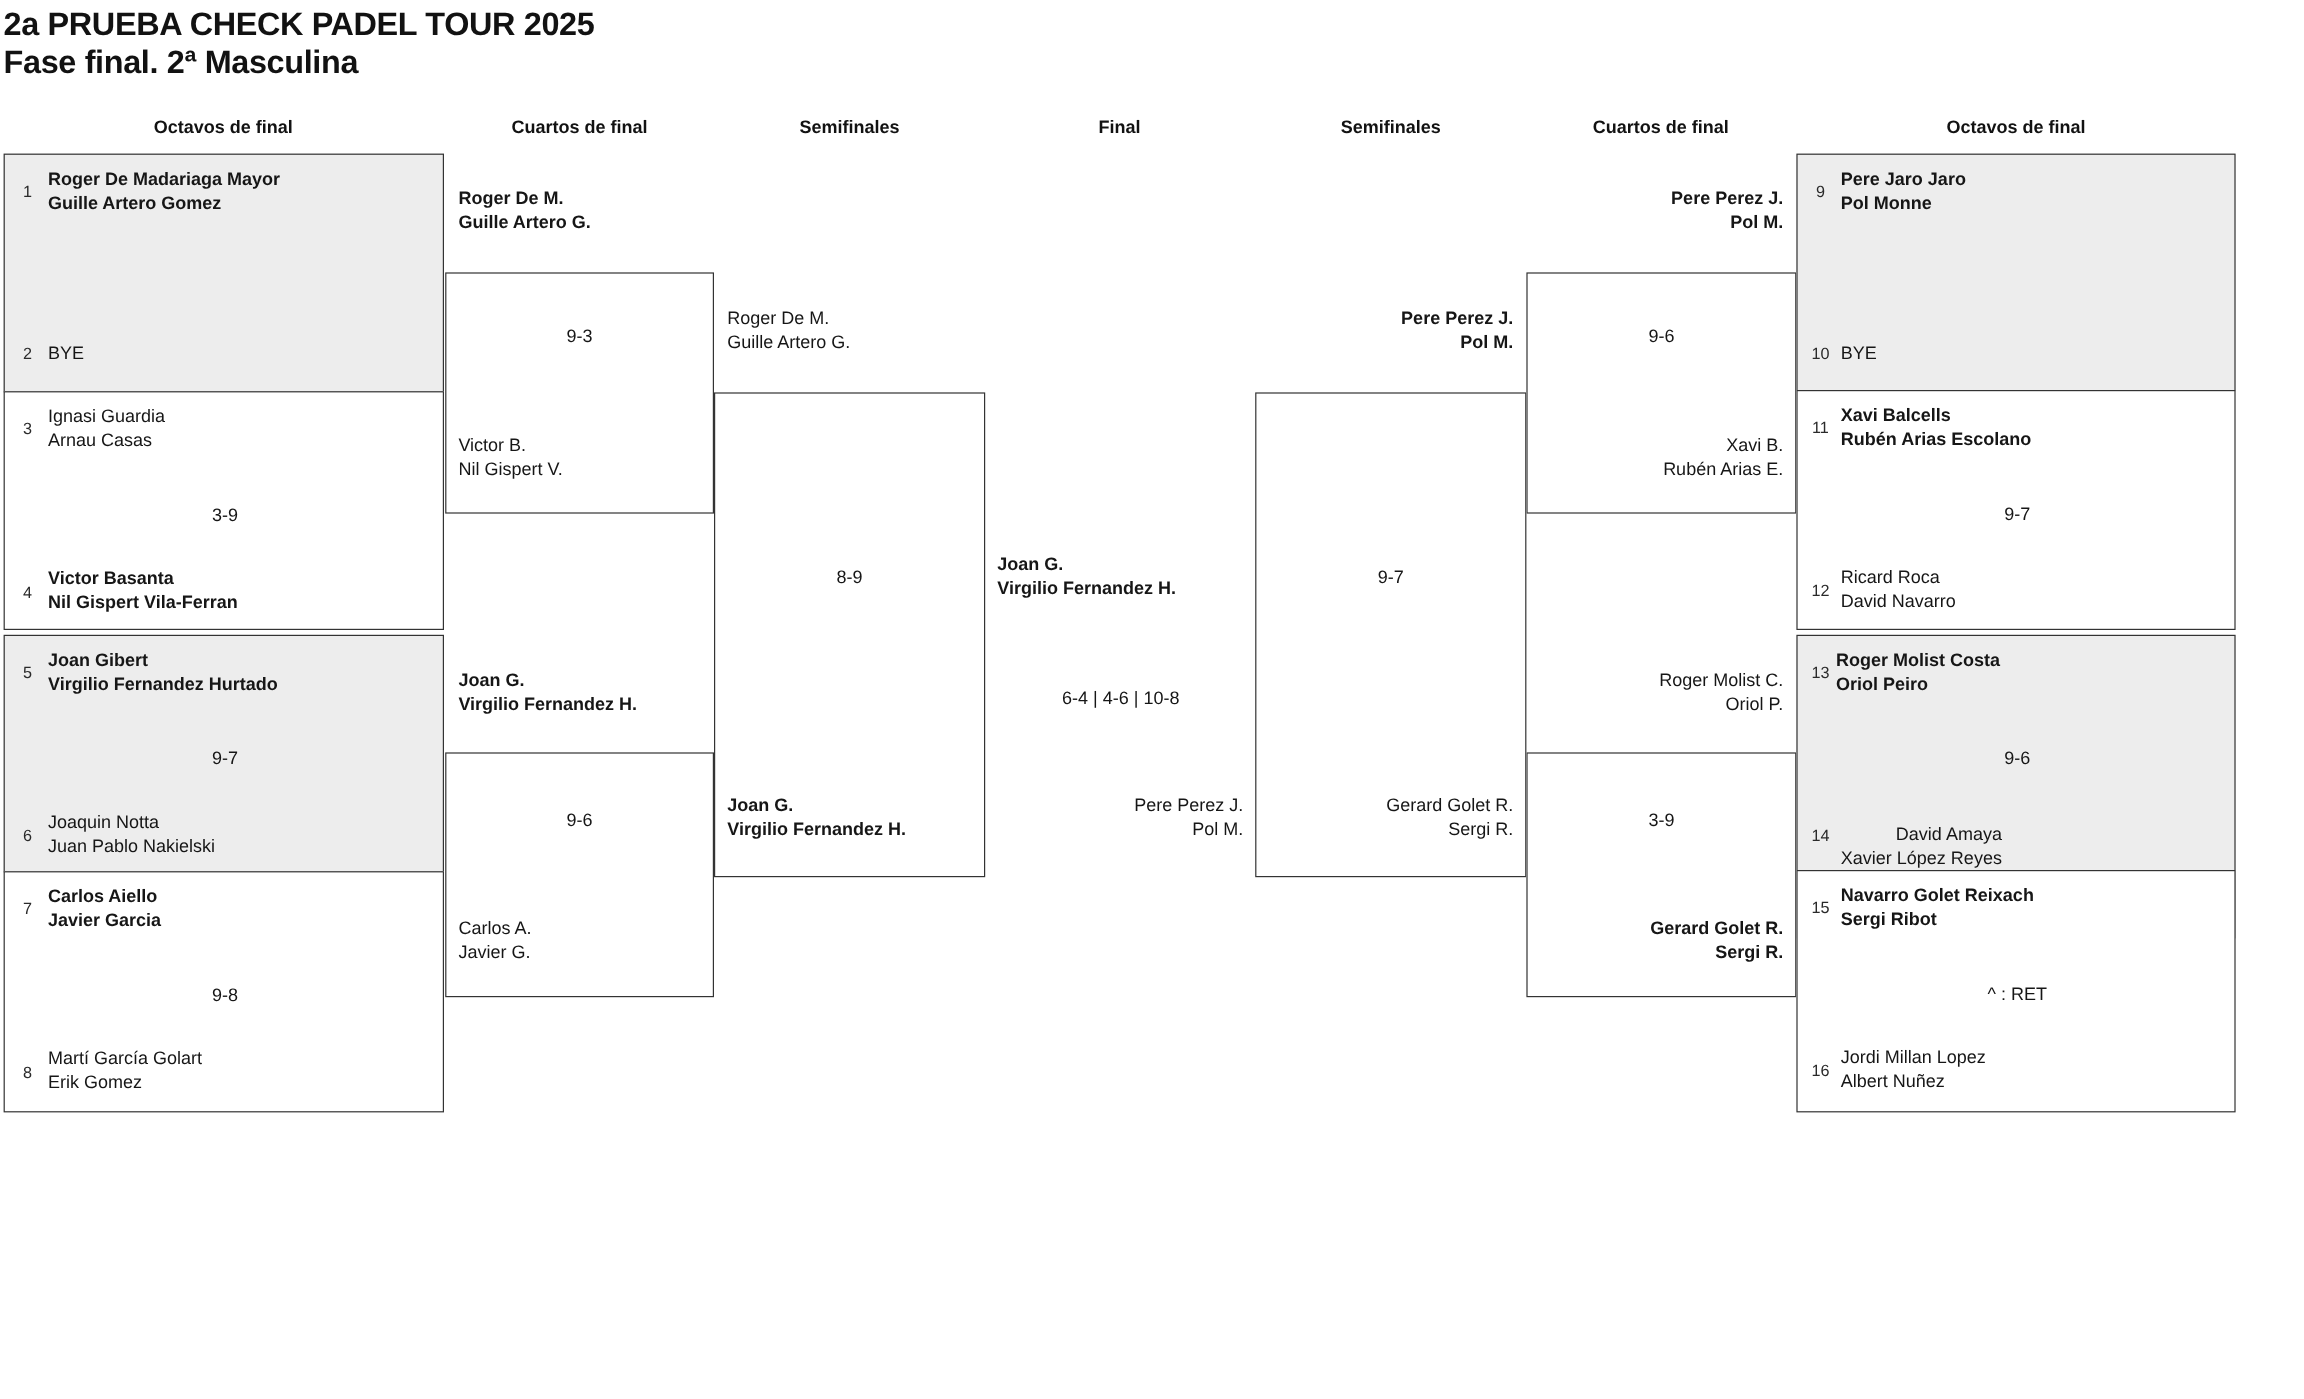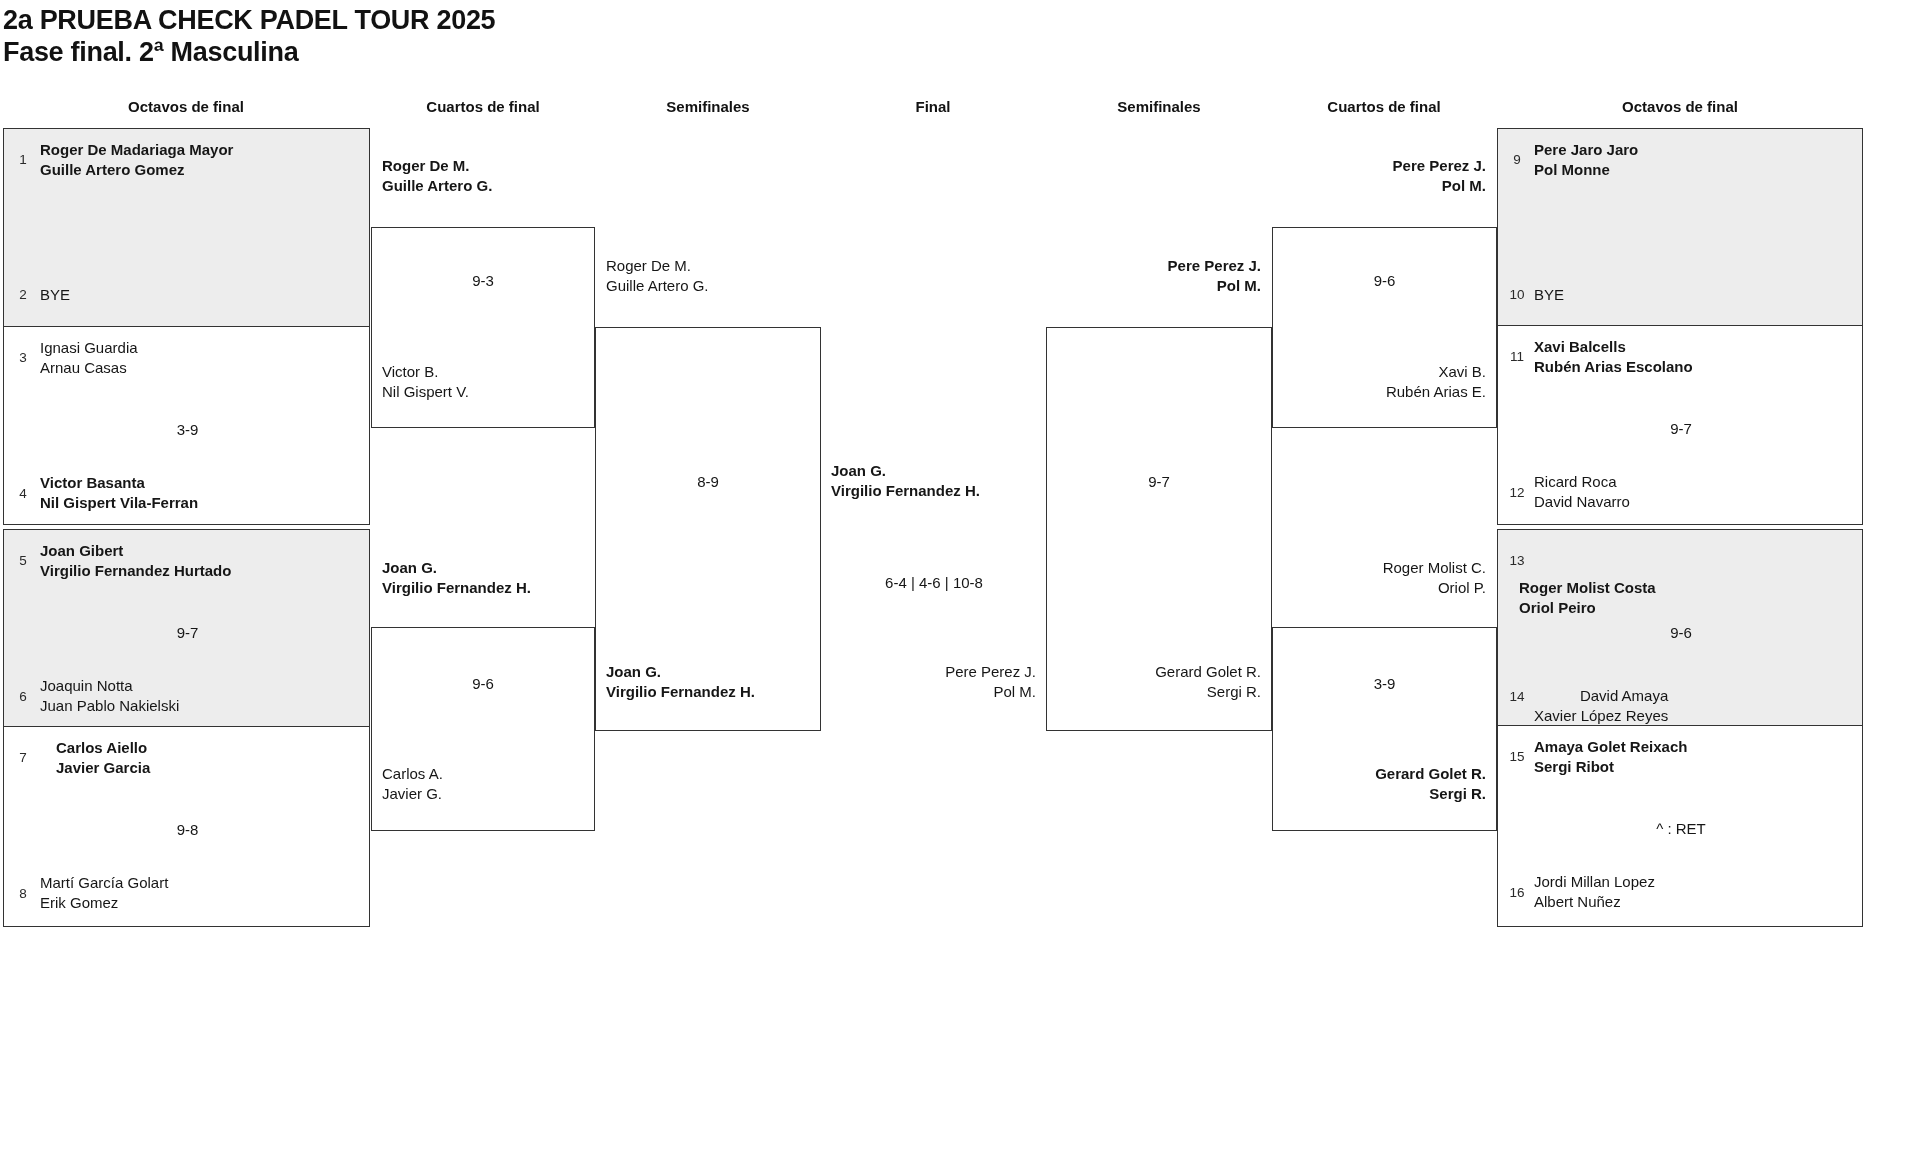"Roger Molist Costa" div.nm { left: 21px -> 32px; margin-top: 37px -> none }
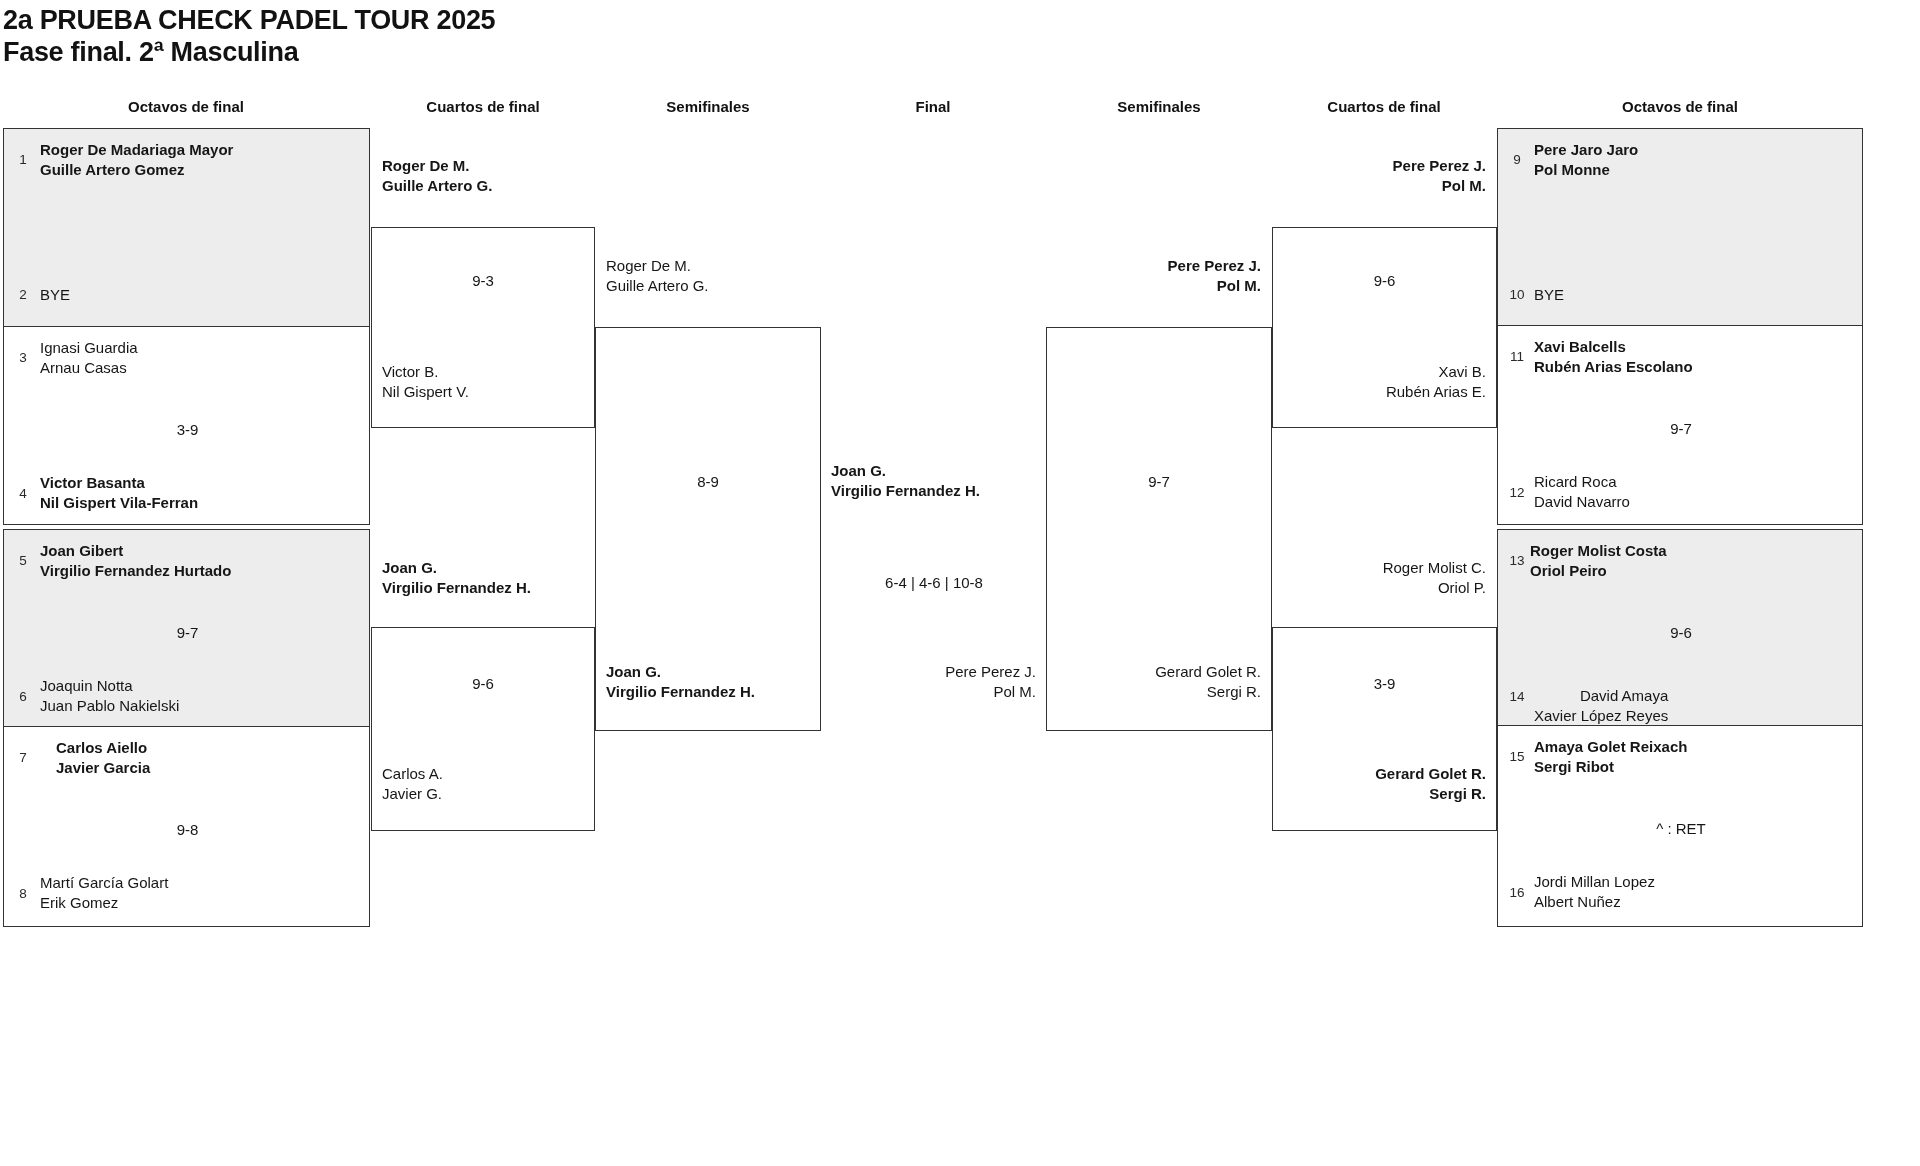"Carlos Aiello" div.nm { left: 52px -> 36px }
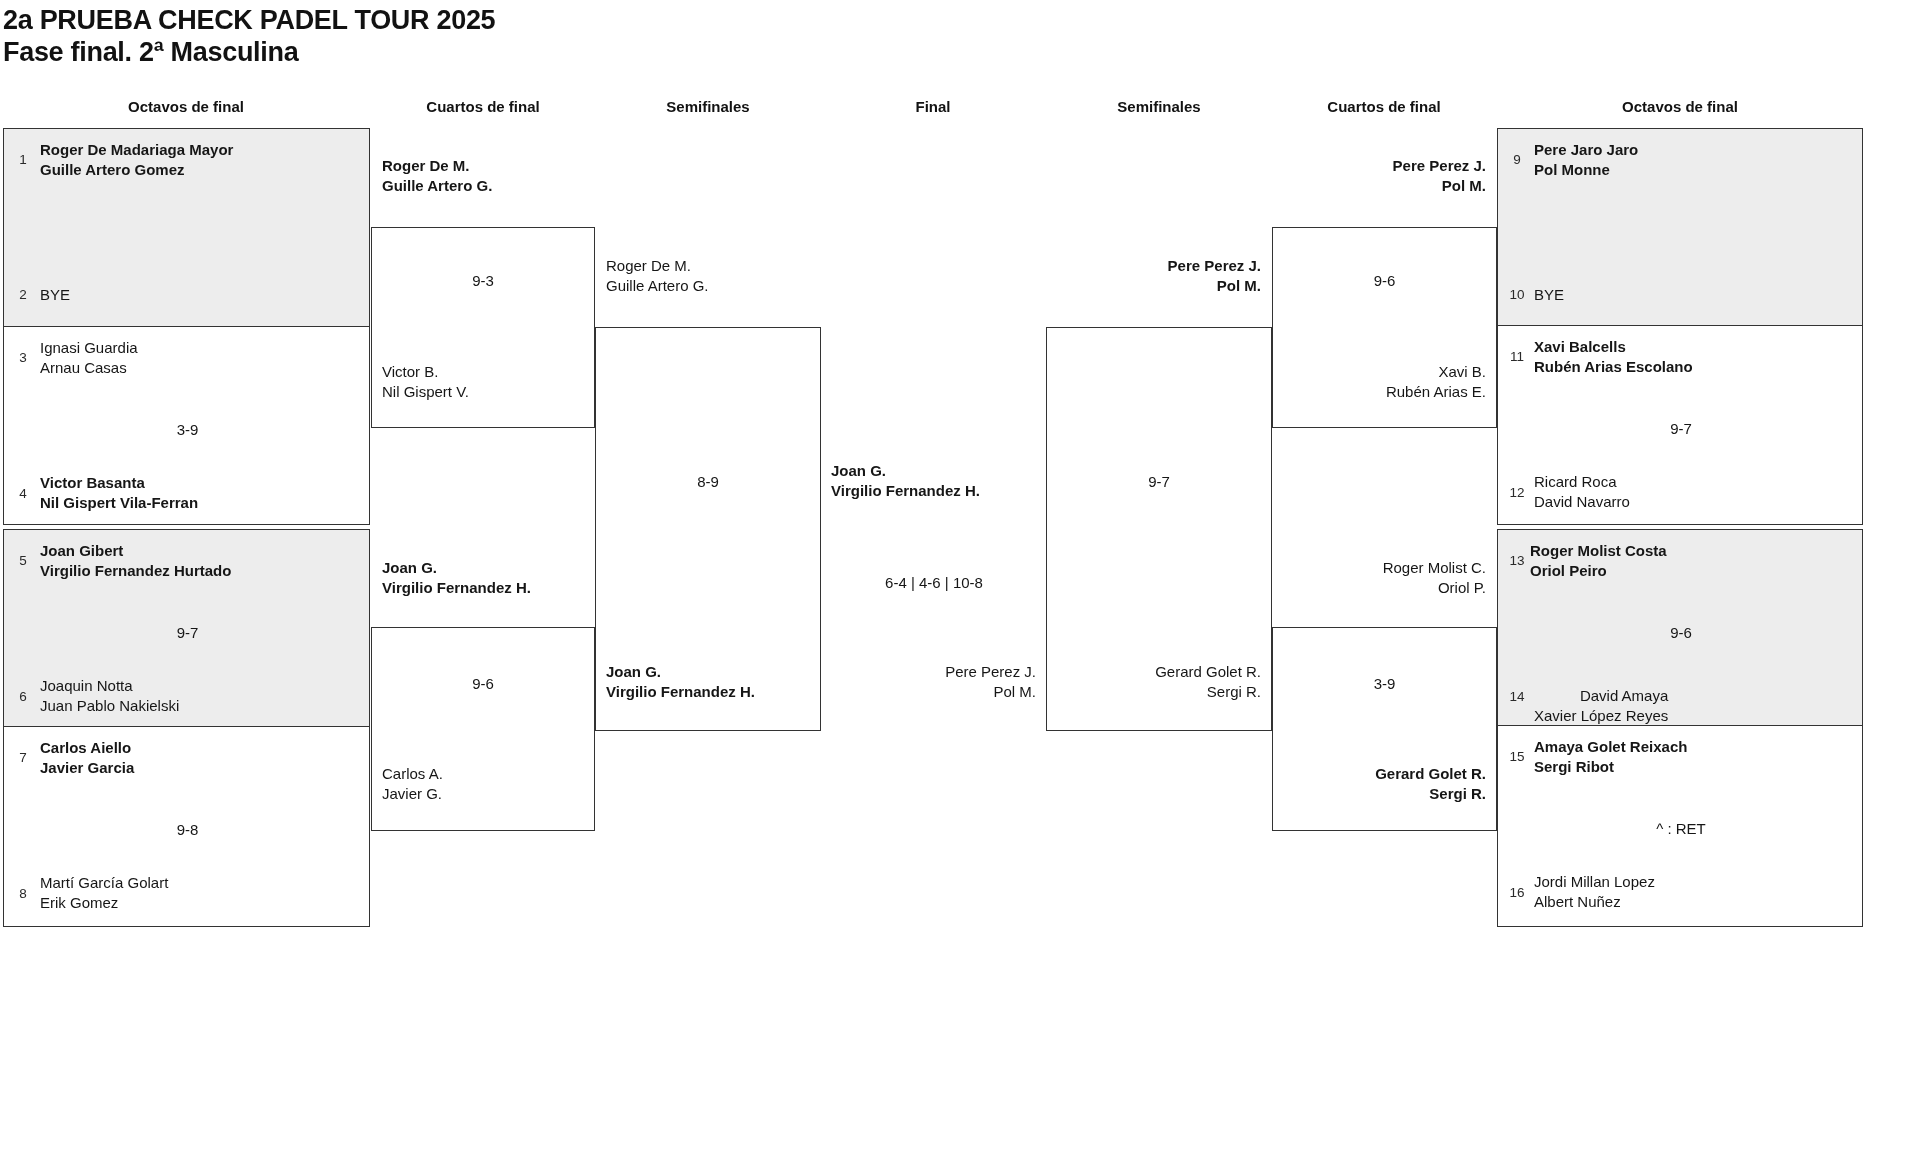"Amaya Golet Reixach" div { text: Amaya -> Navarro }
